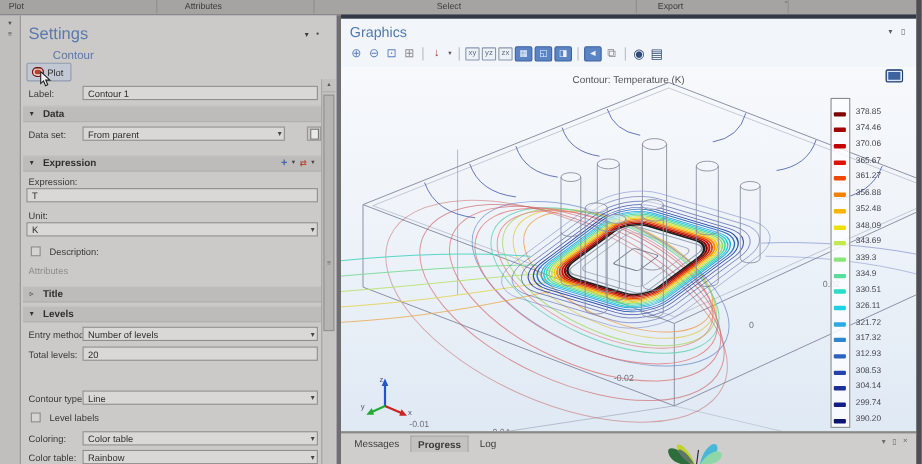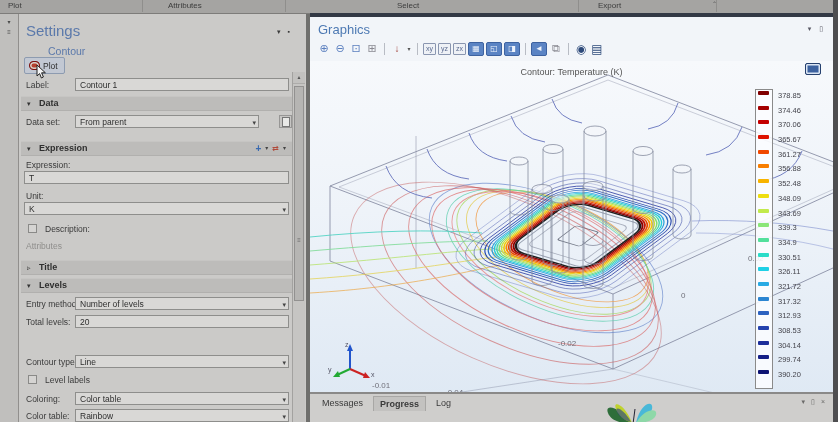"378.85" .legend-row { align-items: flex-start -> flex-end }
